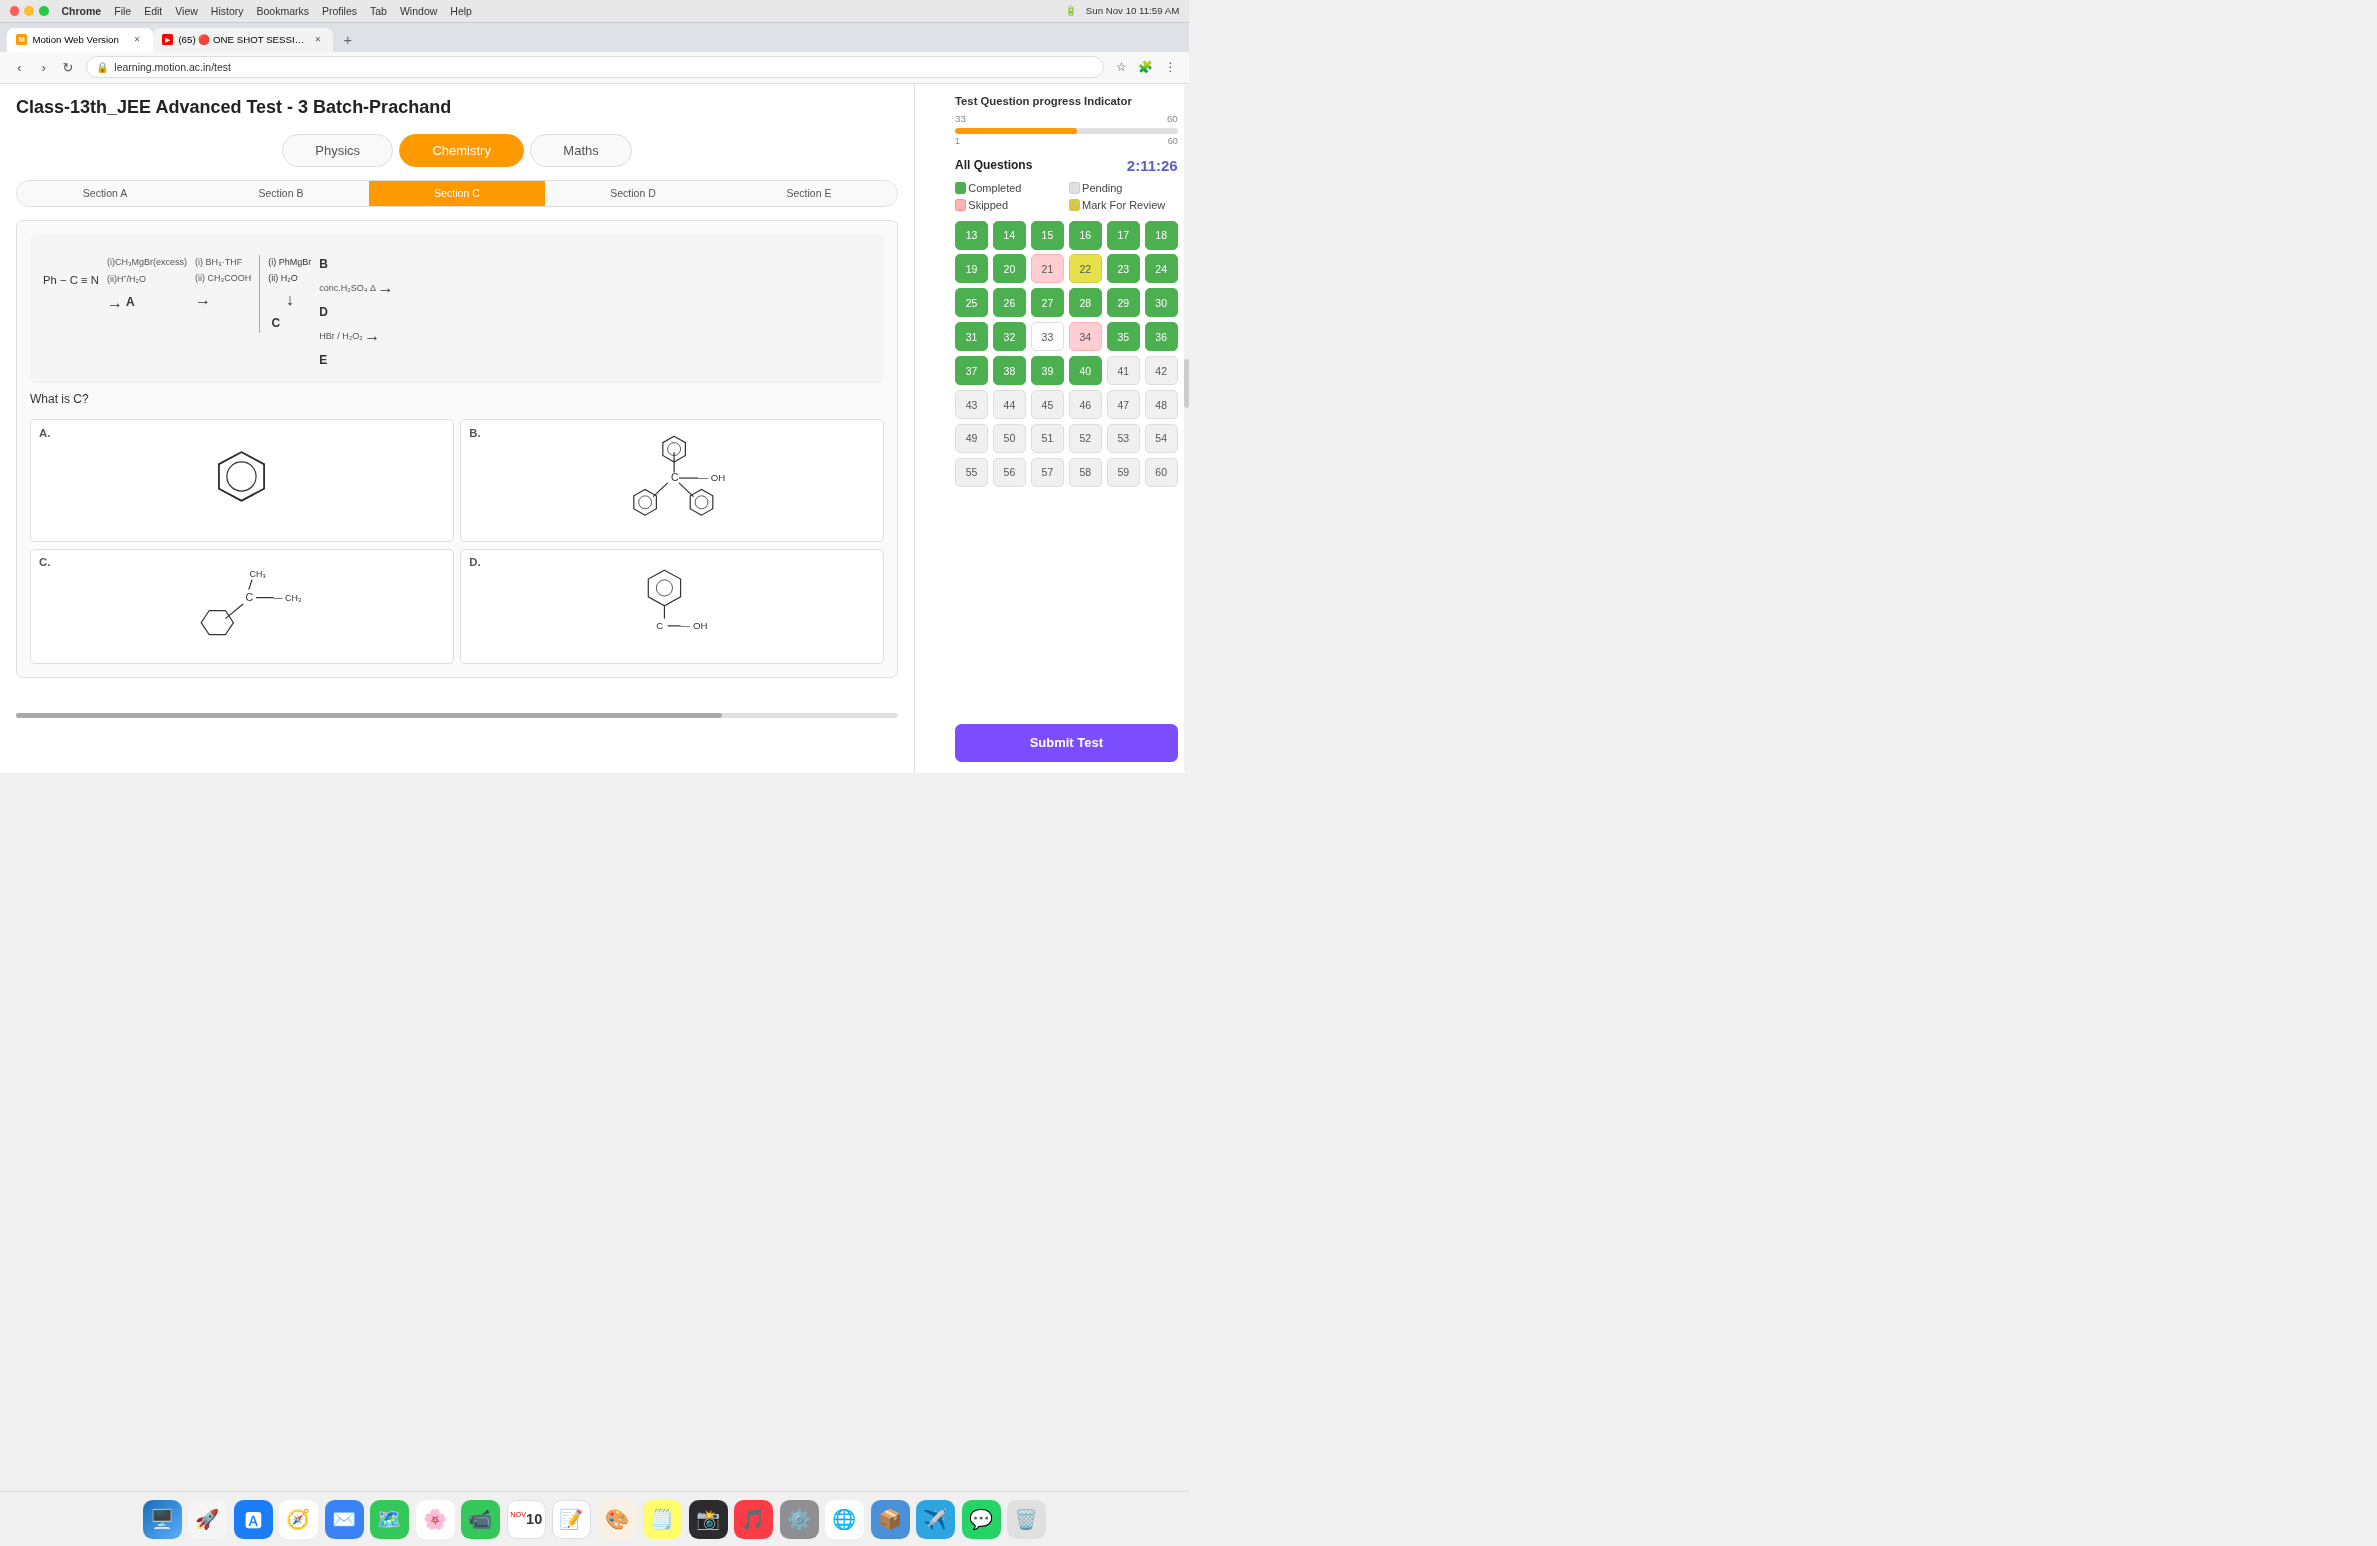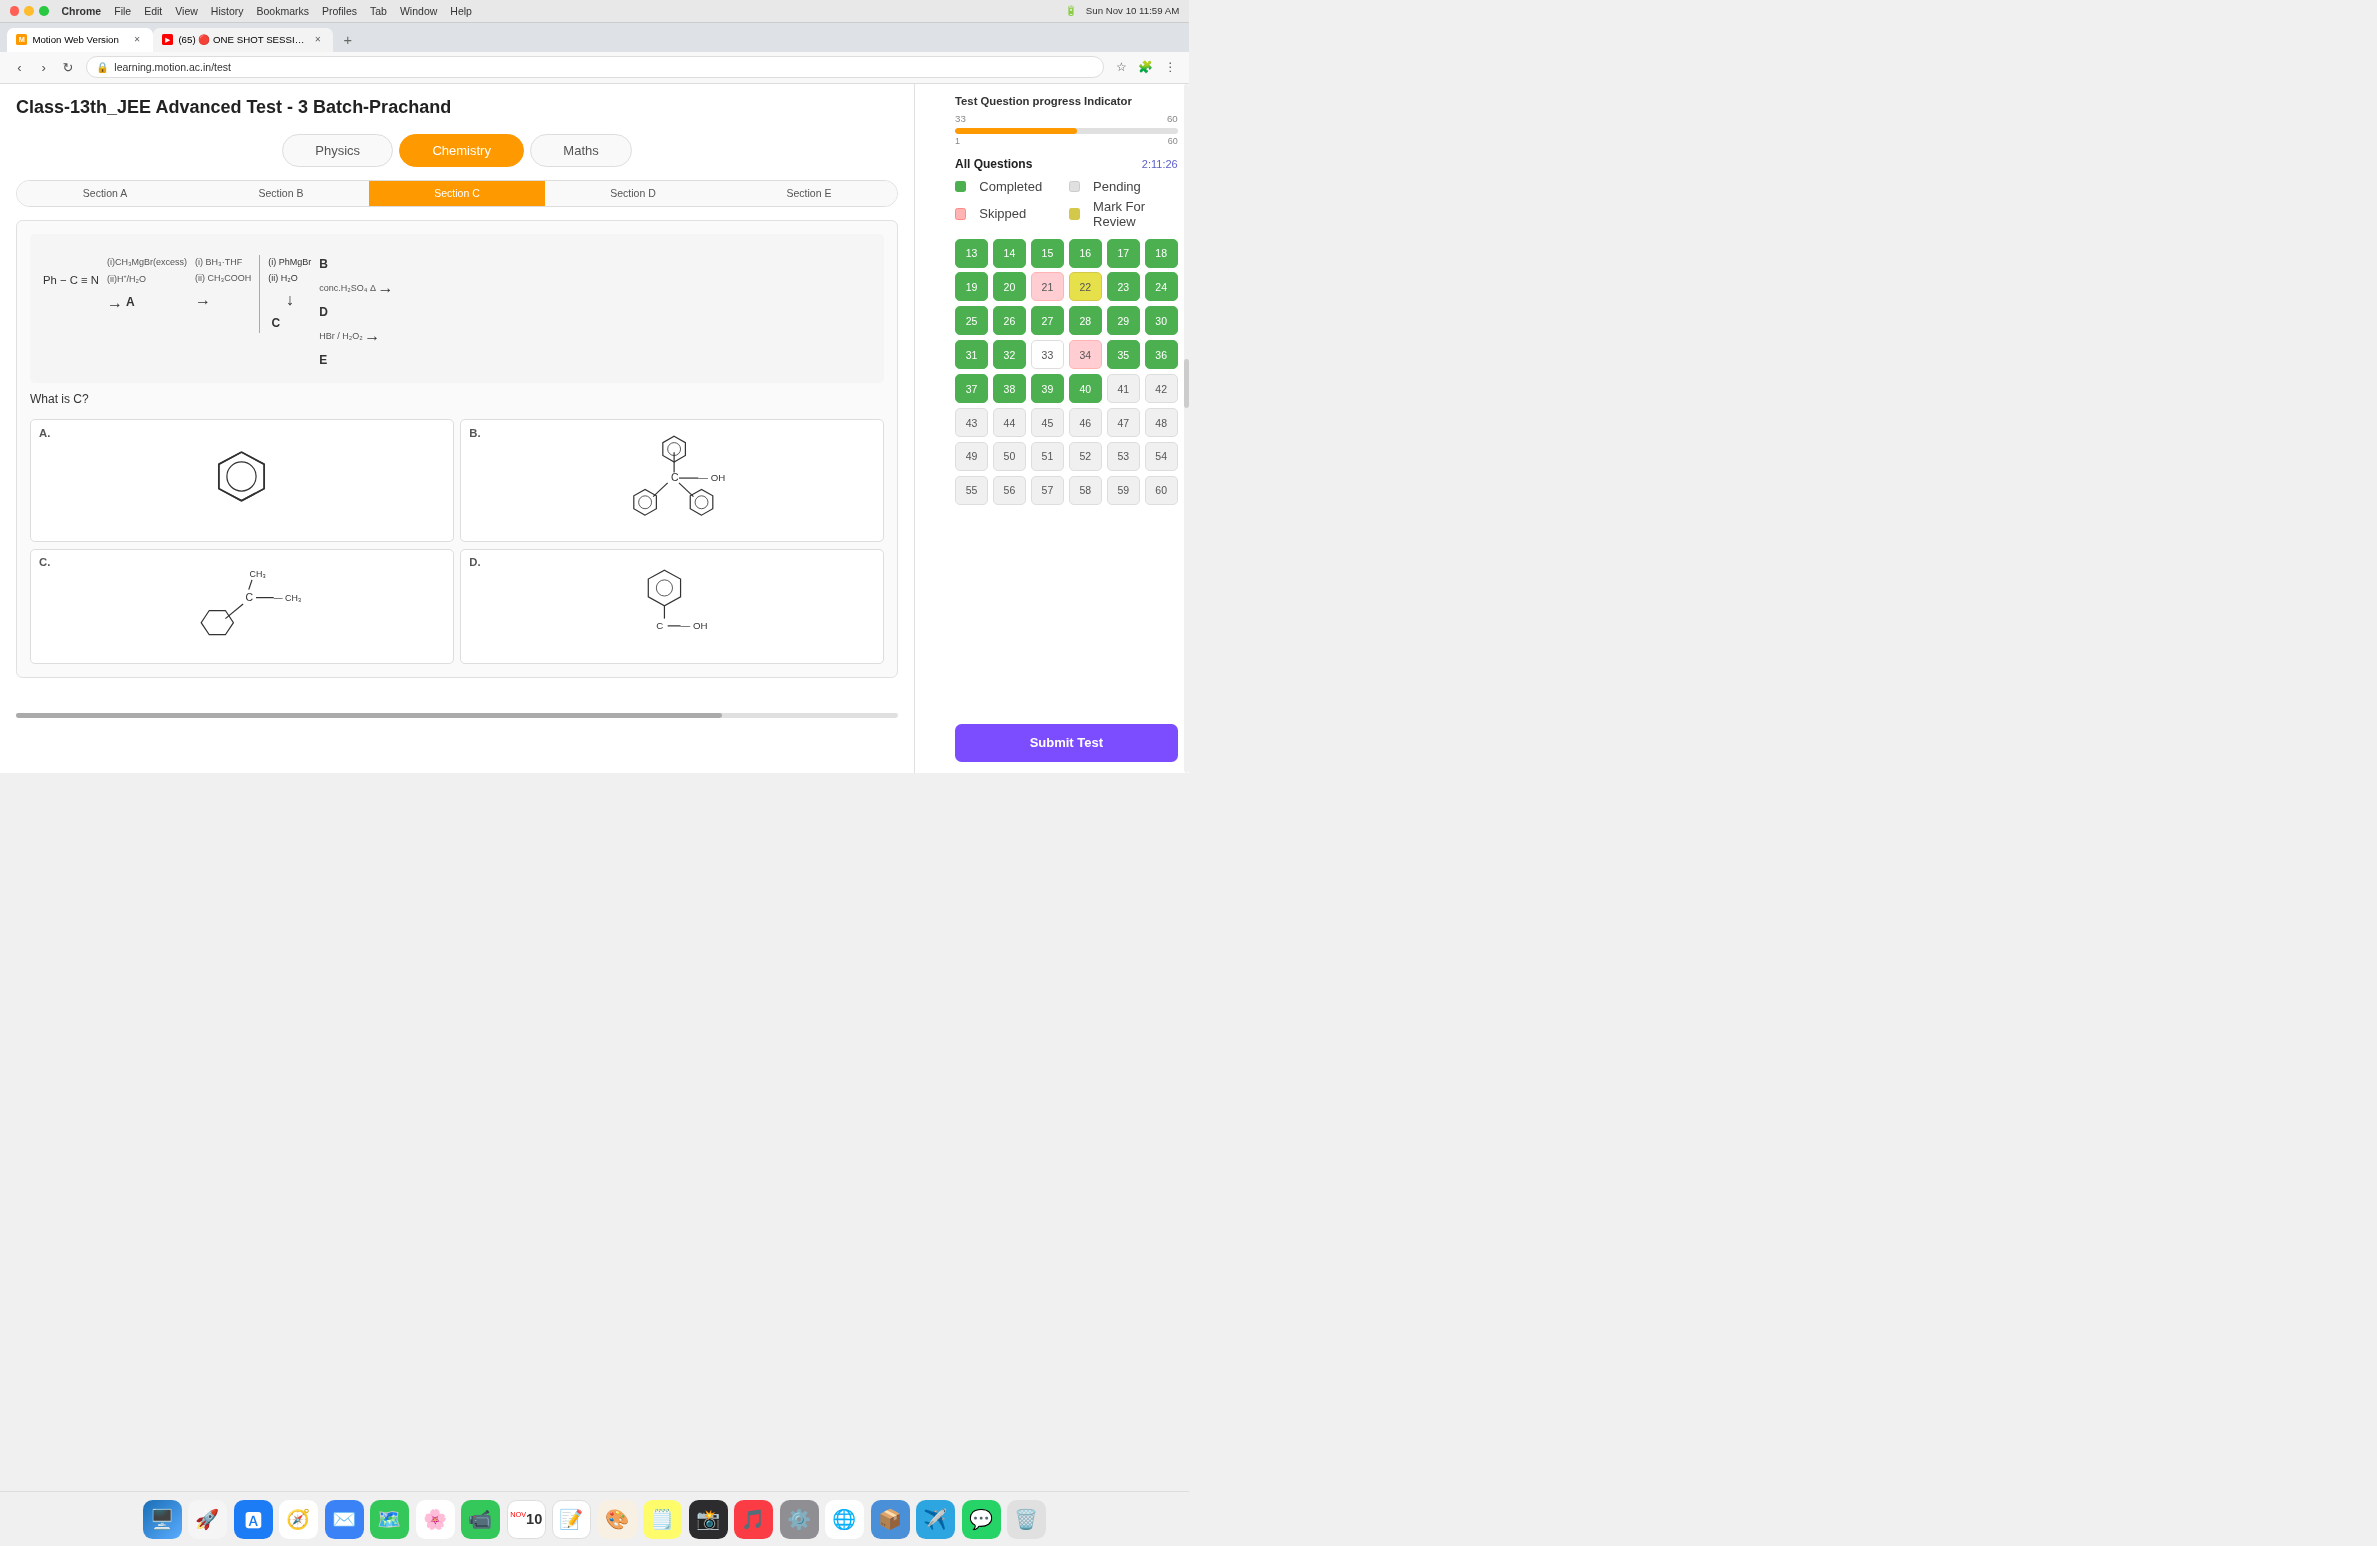"2:11:26" .timer { font-size: 11px -> 15px; font-weight: 400 -> 700 }
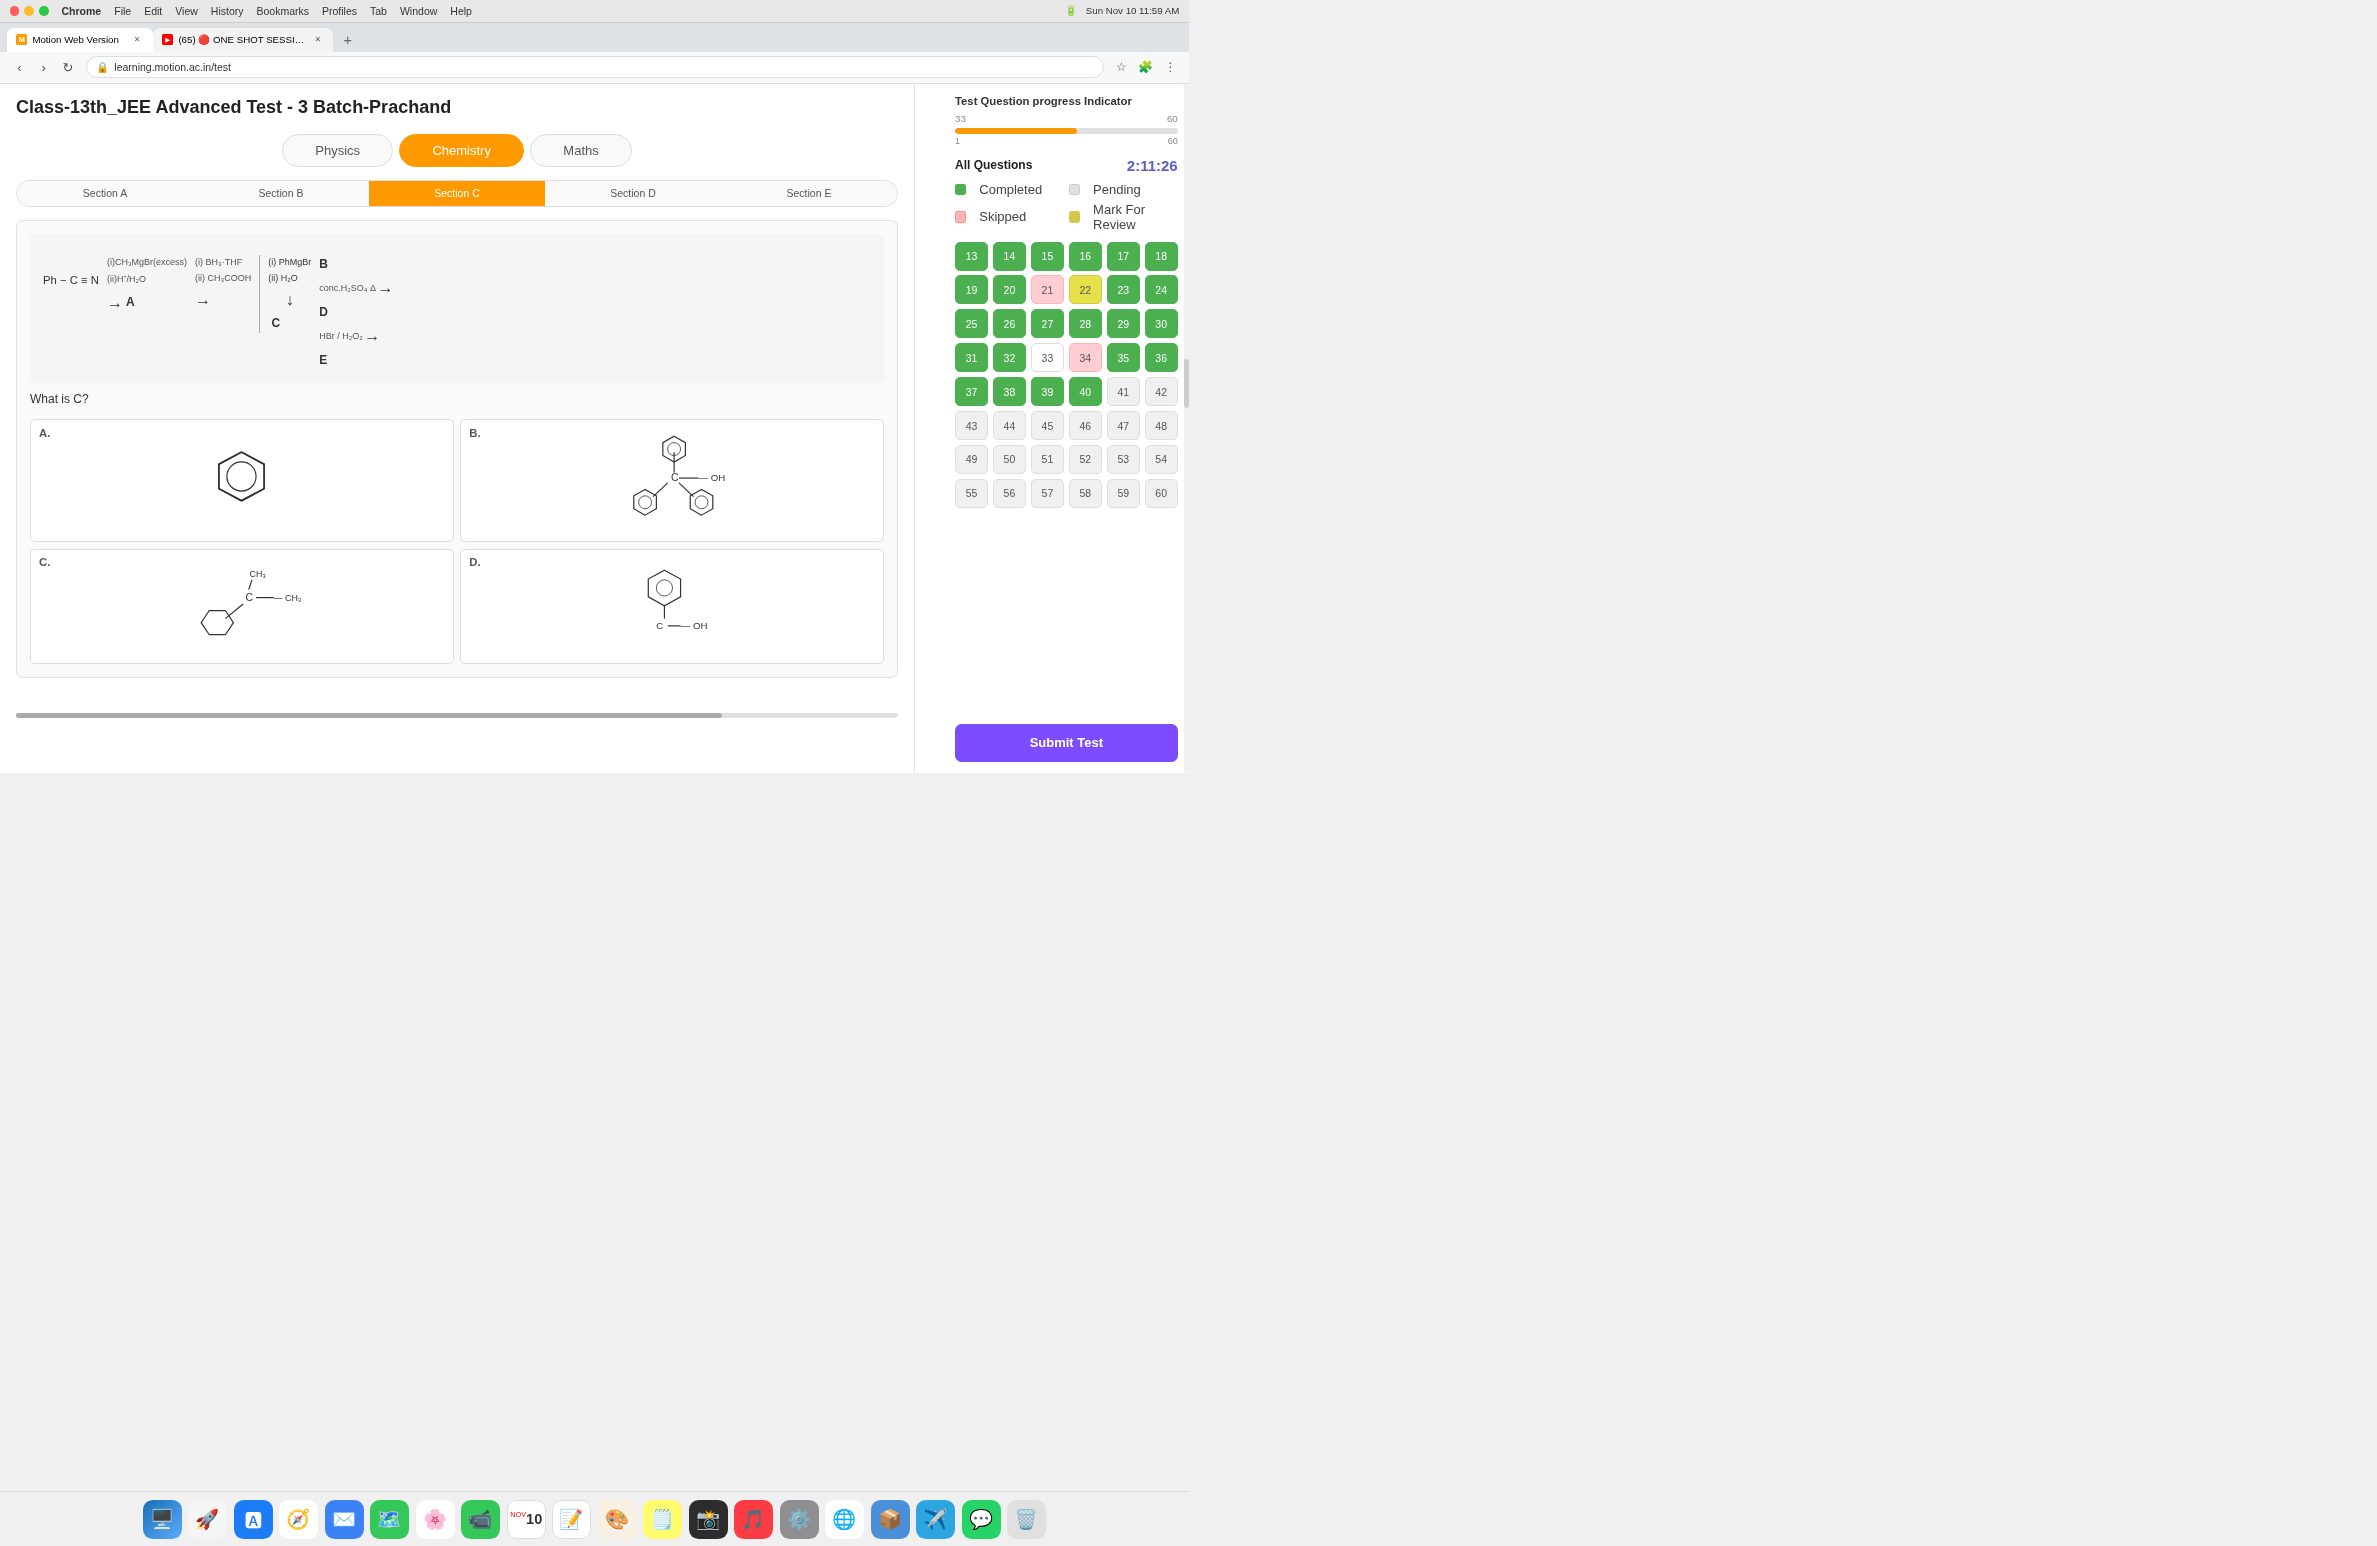"Completed" .legend-item { font-size: 13px -> 11px; gap: 13px -> 2px }
